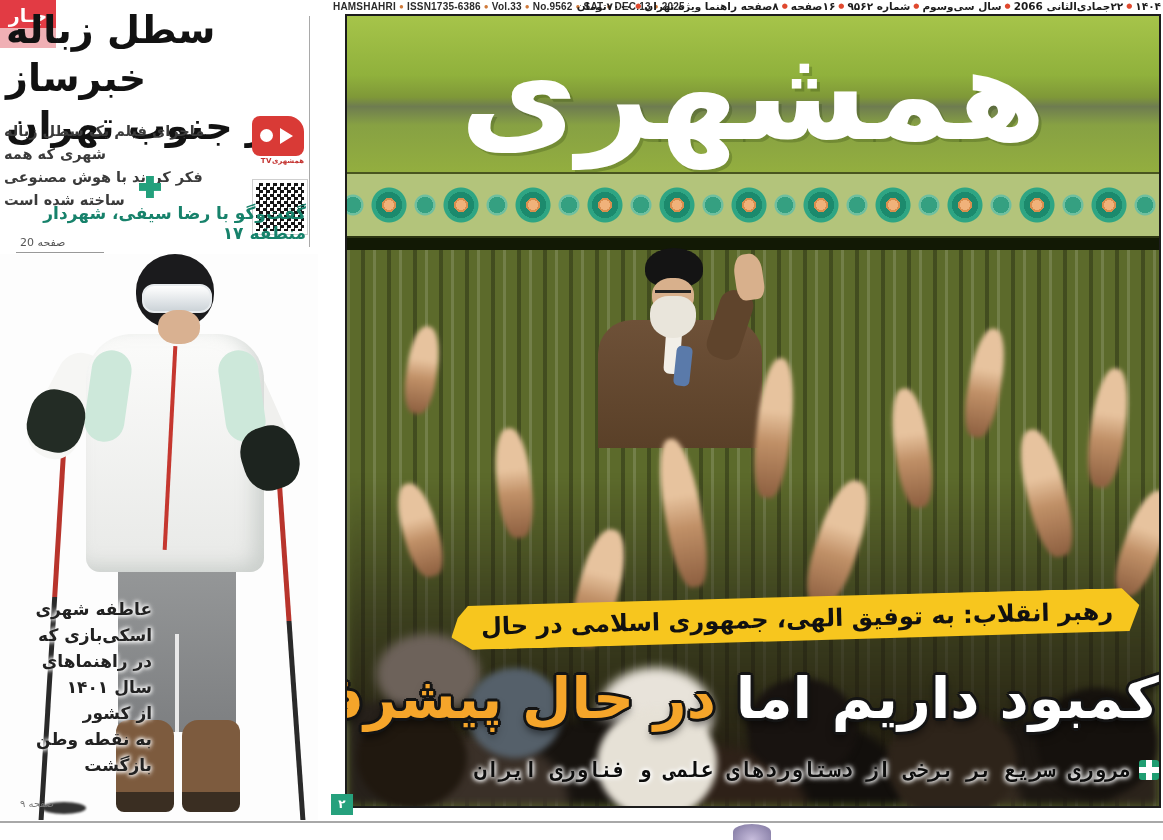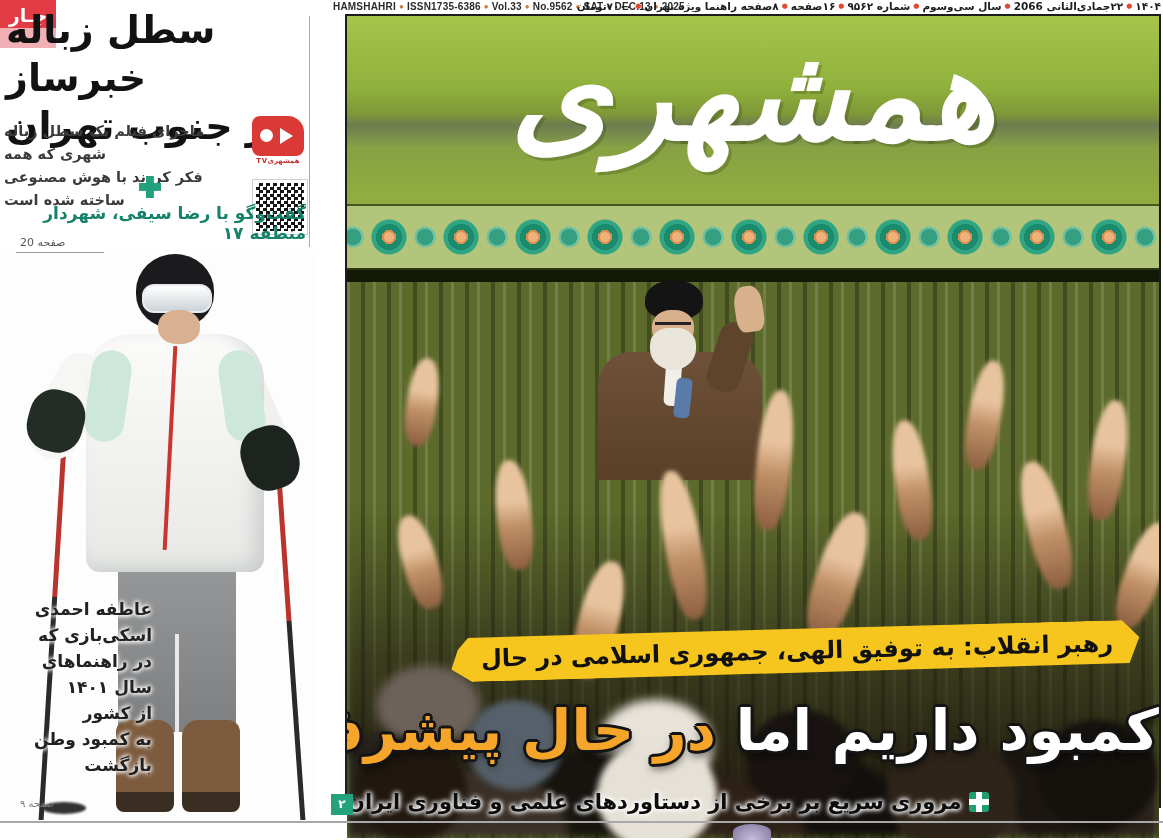"همشهریTV" .tvcap { text-align: center -> none }
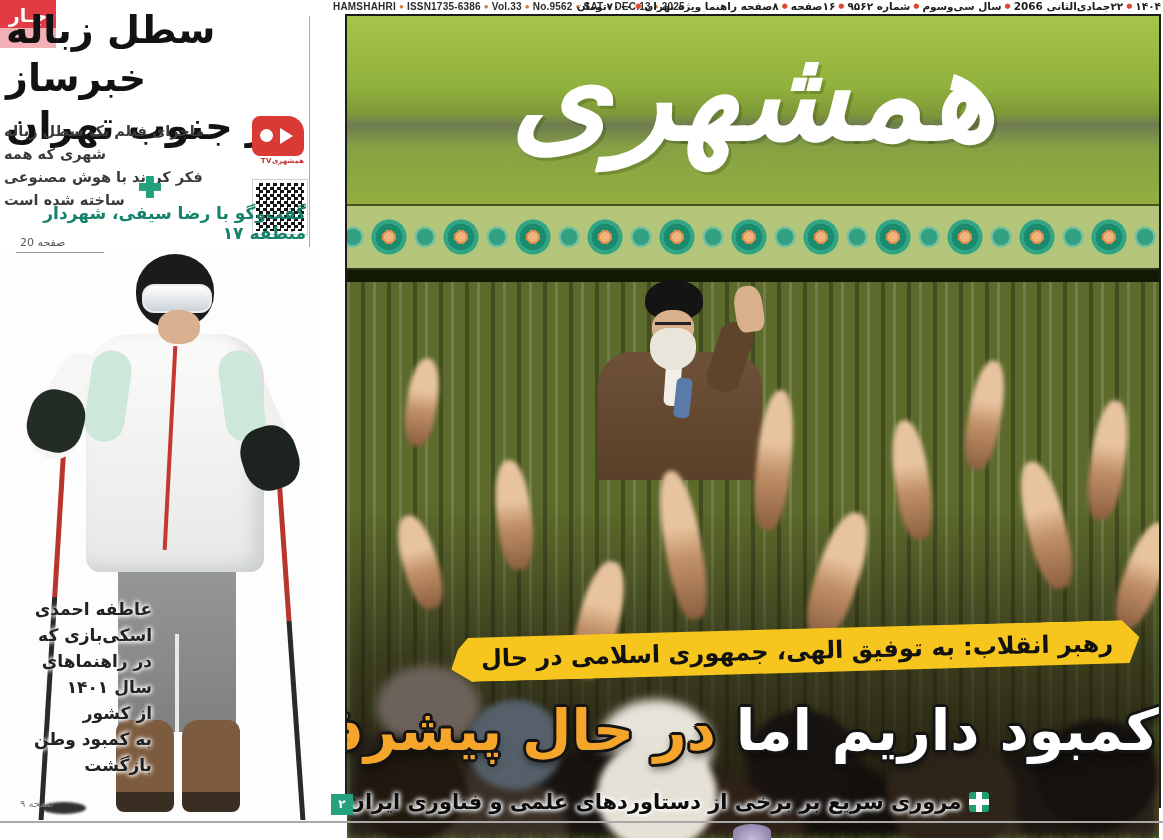"همشهری" .masthead { font-style: italic -> none; height: 188px -> 156px }
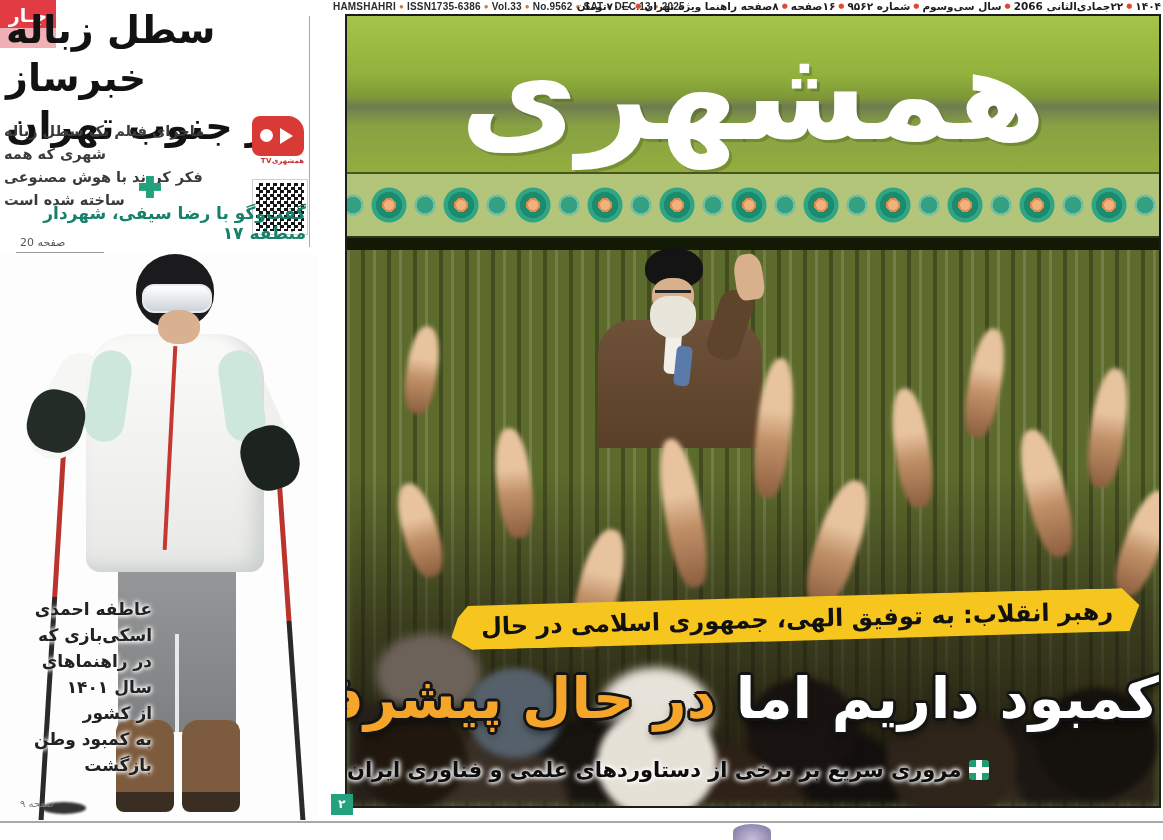"عاطفه احمدی" div { text: احمدی -> شهری }
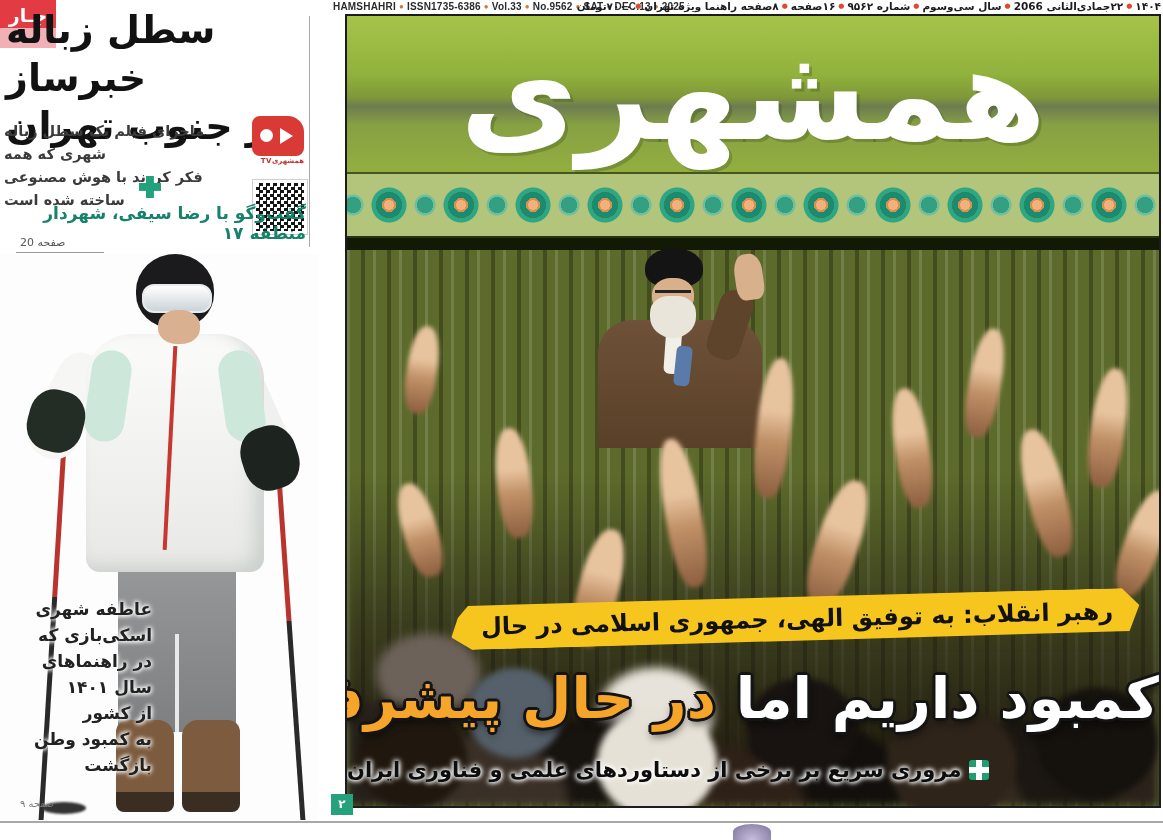"به کمبود وطن" div { text: کمبود -> نقطه }
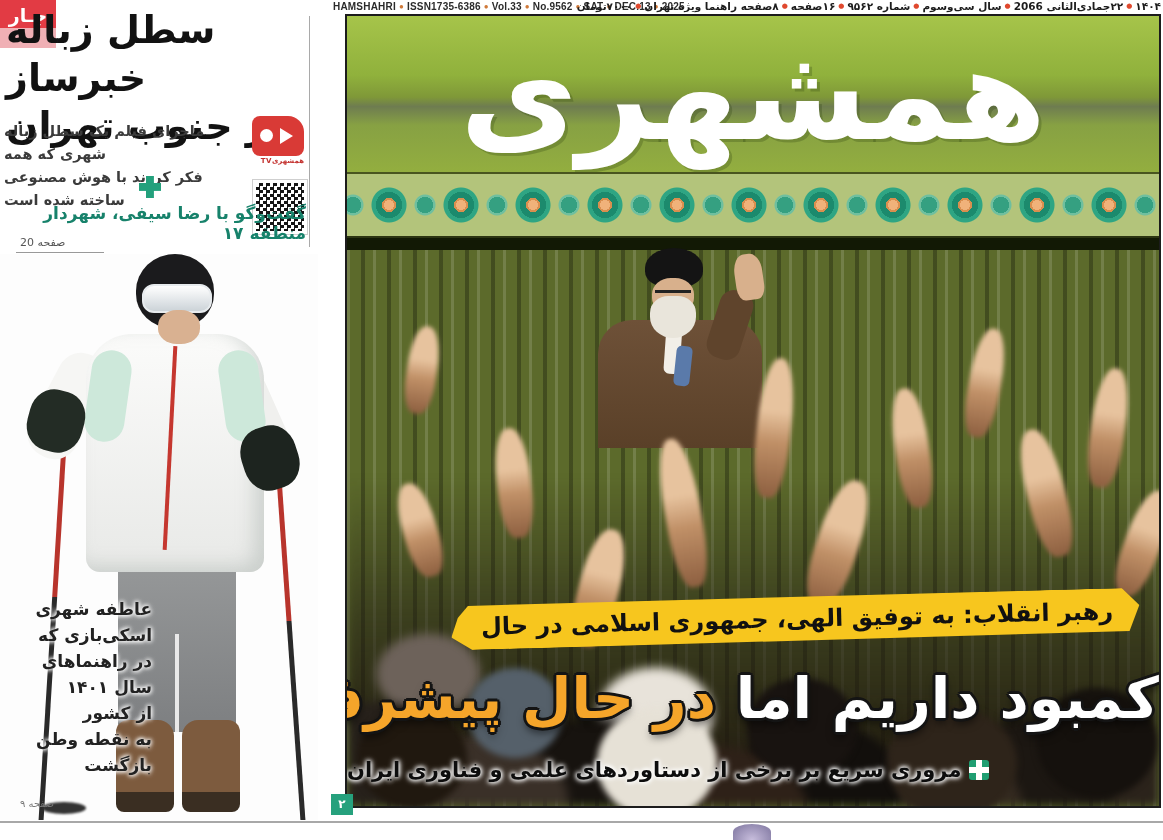"مروری سریع بر برخی از" .subline { font-family: none -> Liberation Mono, monospace; text-align: left -> right }
